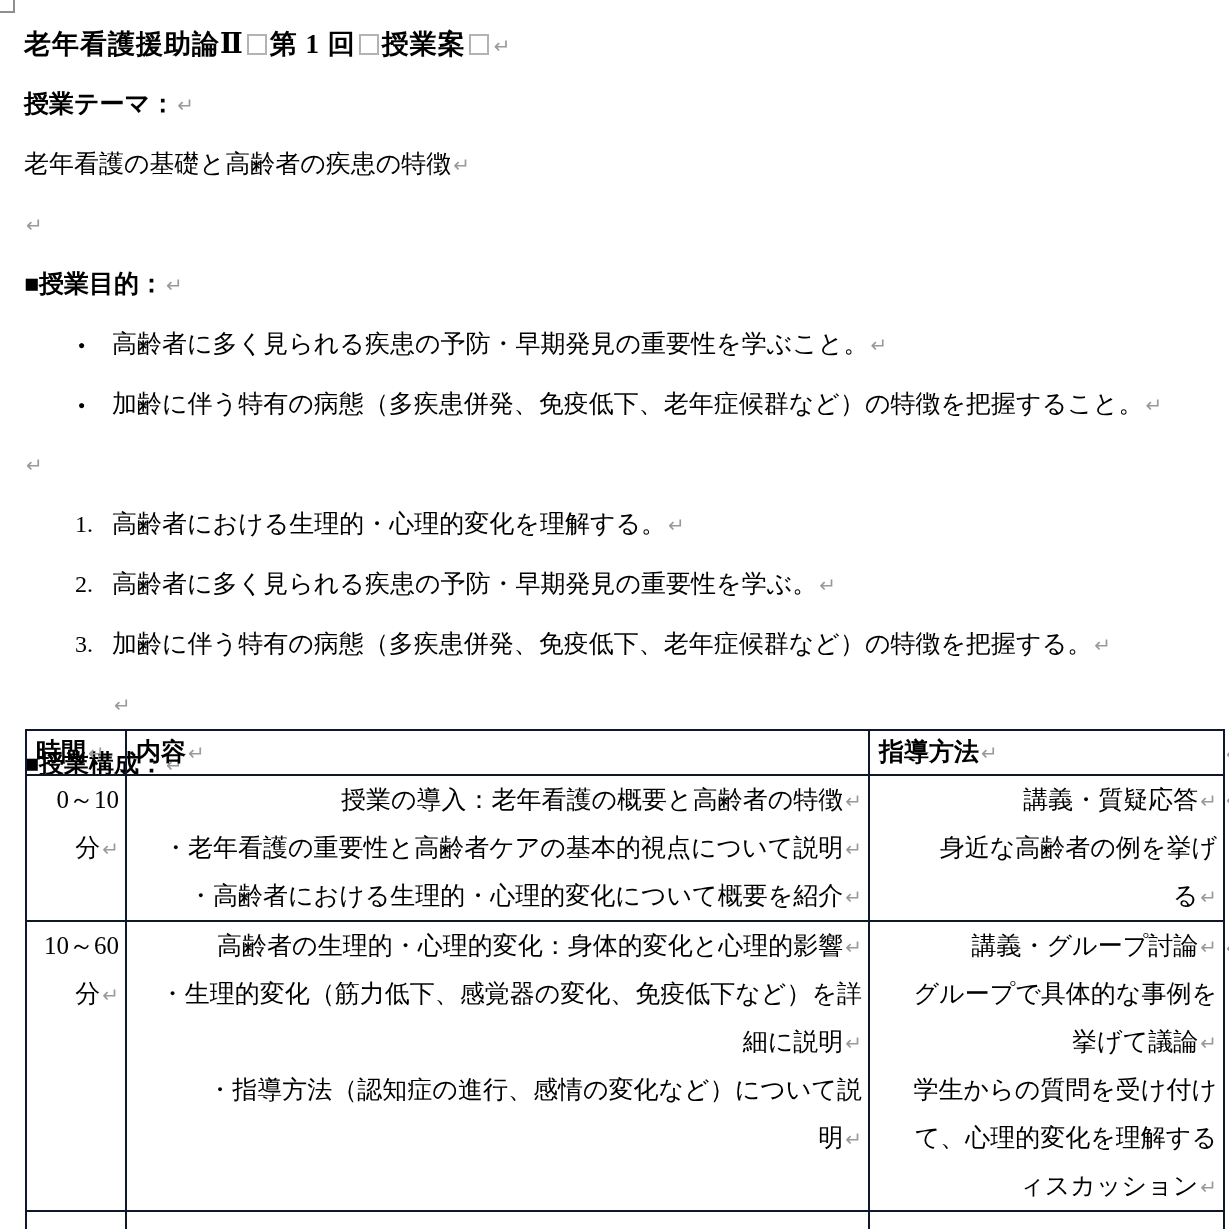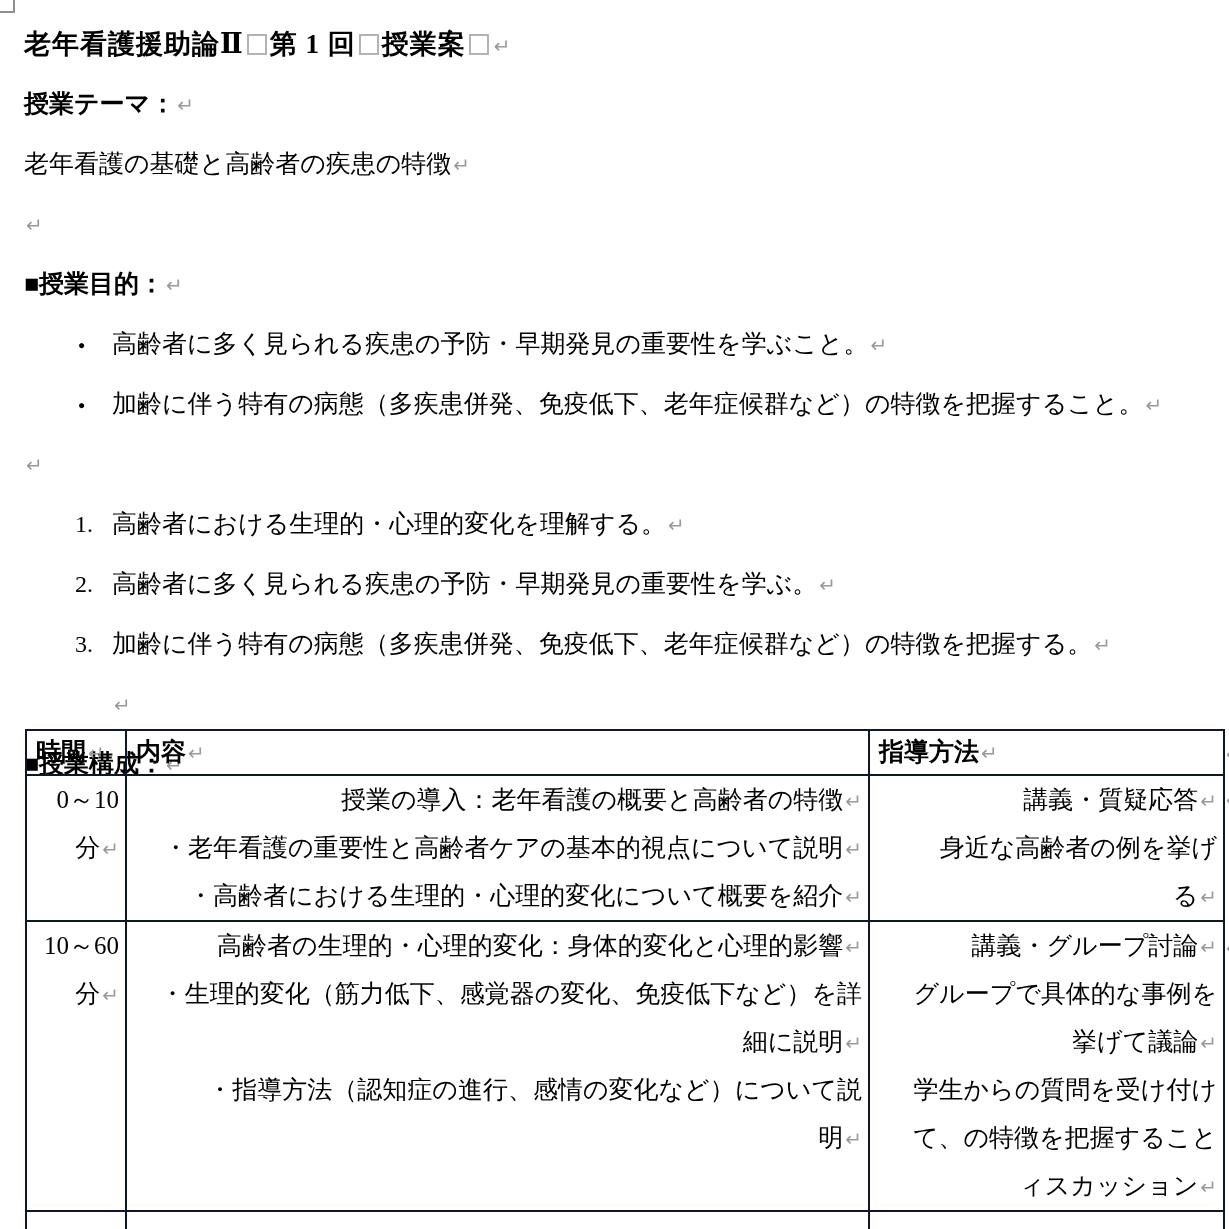"て、の特徴を把握すること" div.cell-line { text: の特徴を把握すること -> 心理的変化を理解する }
